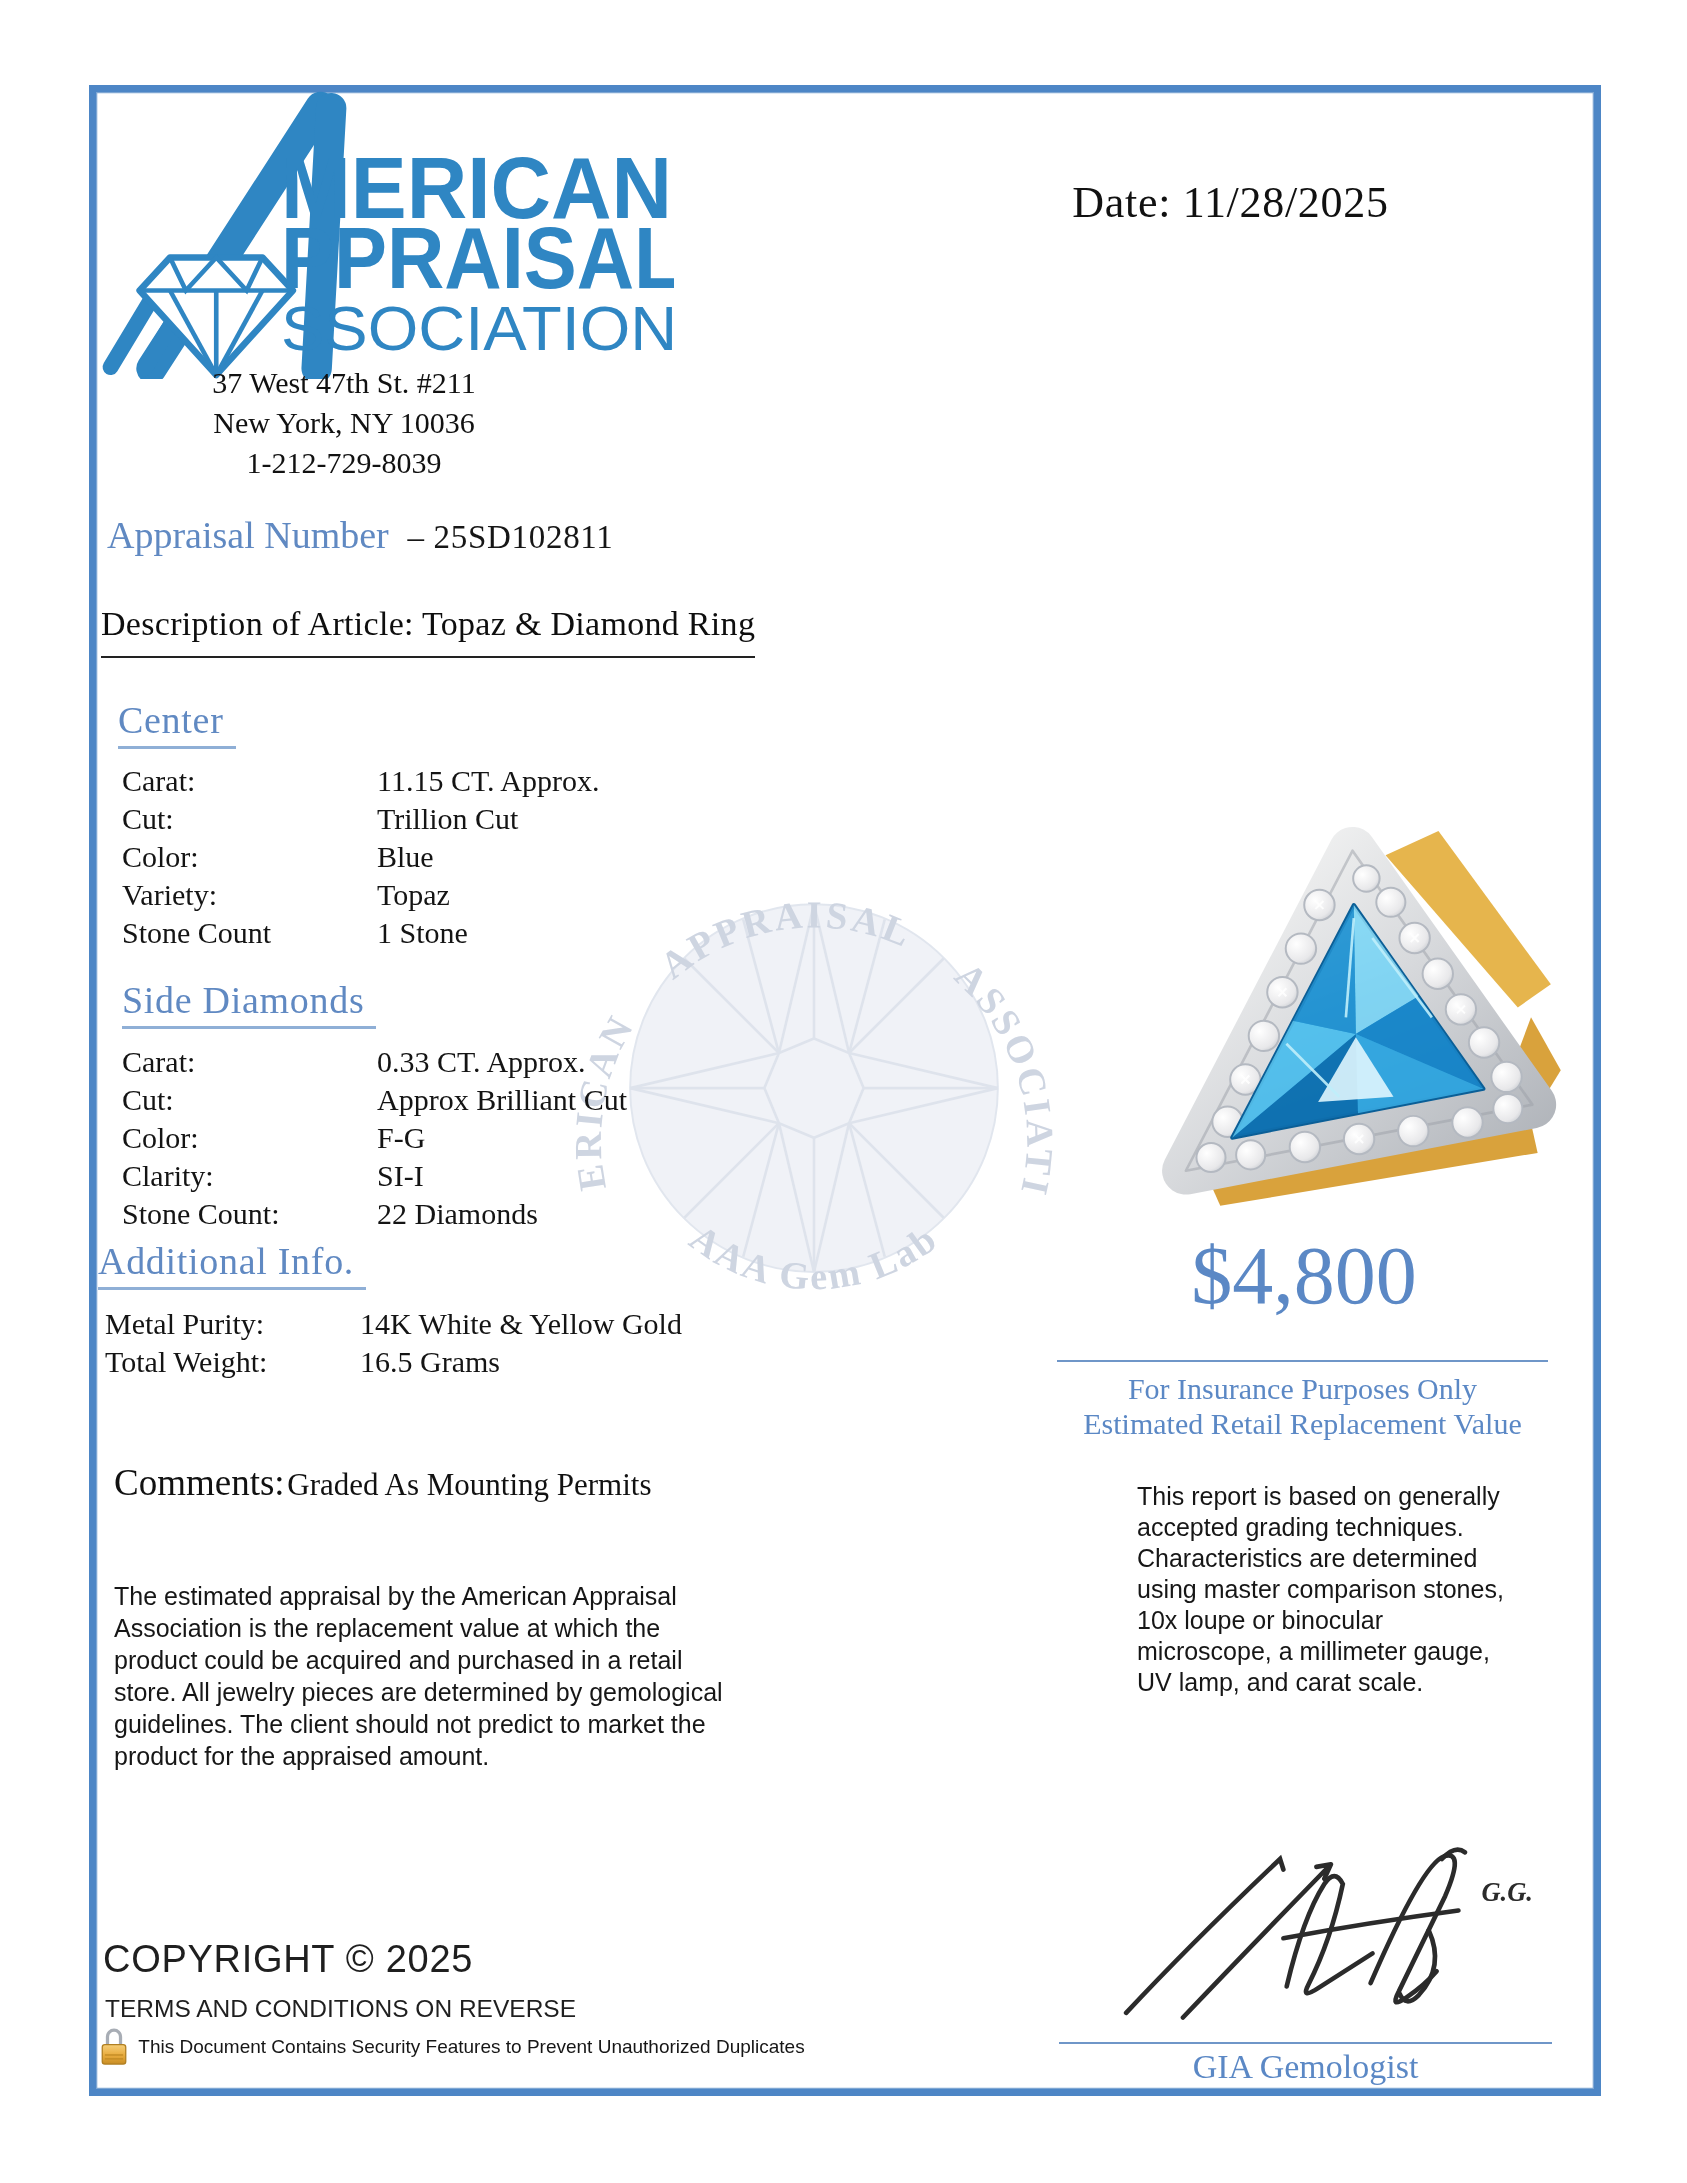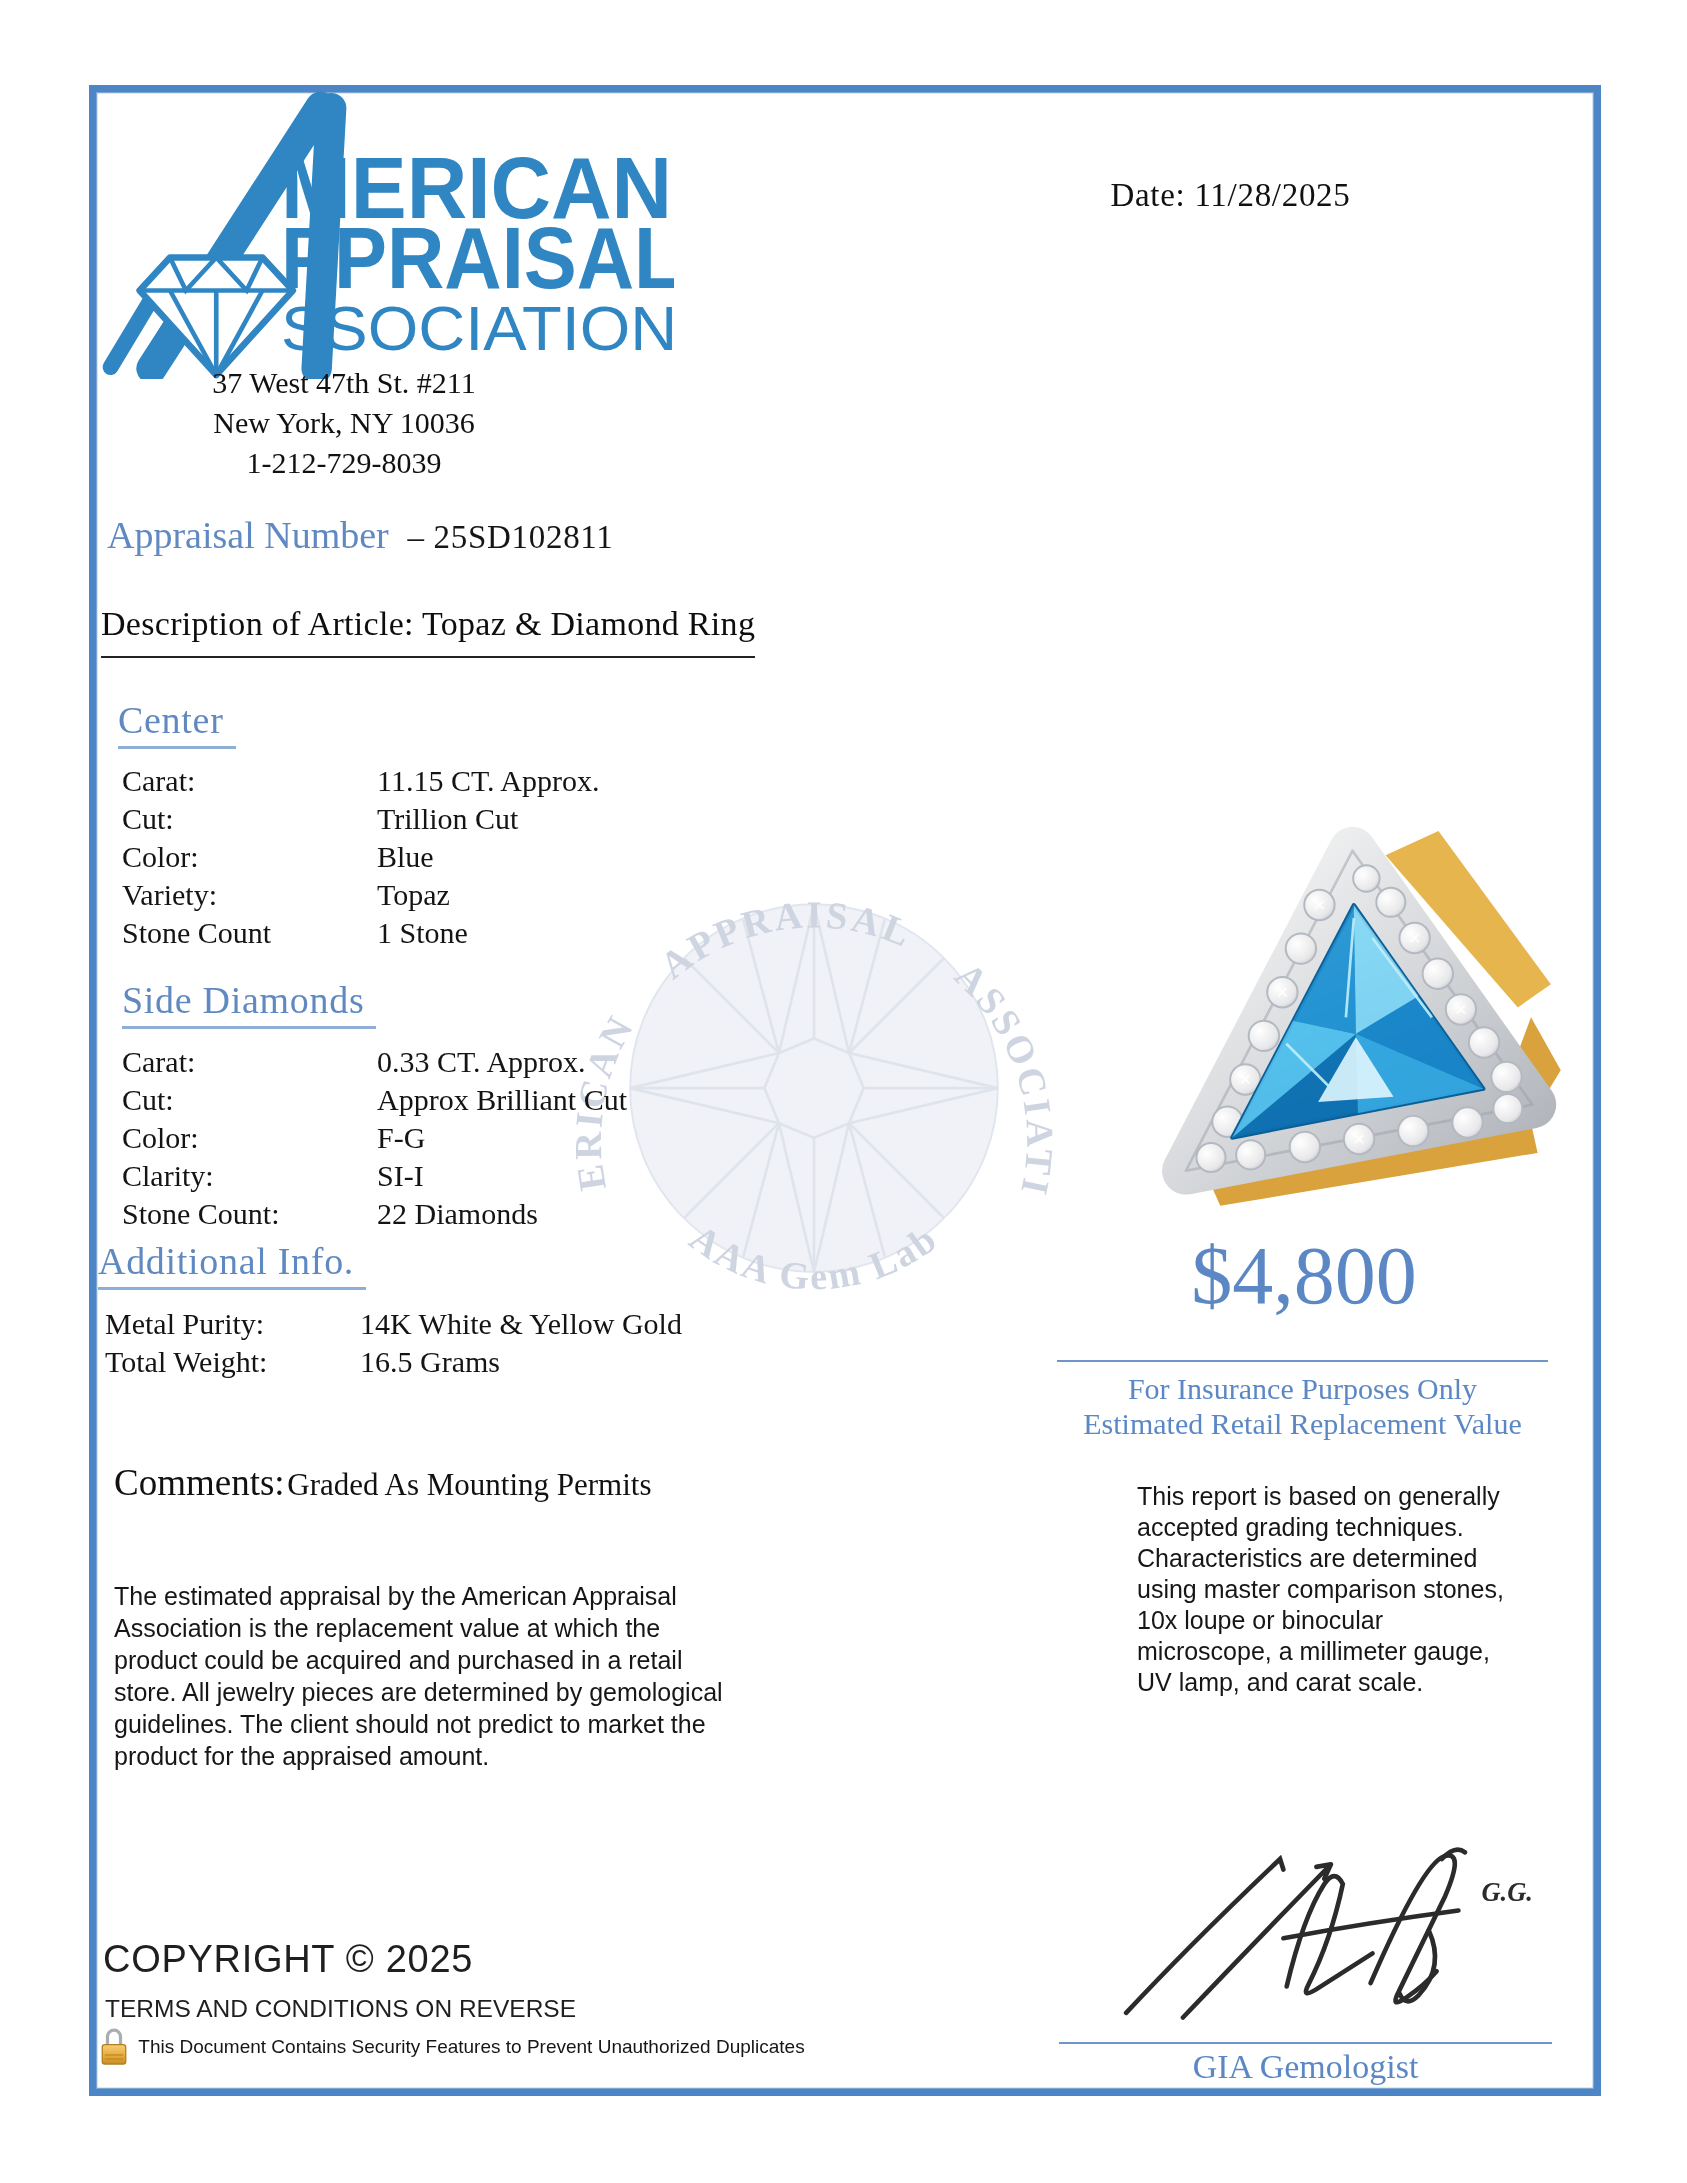"Date: 11/28/2025" .date-line { font-size: 33px -> 44px }
